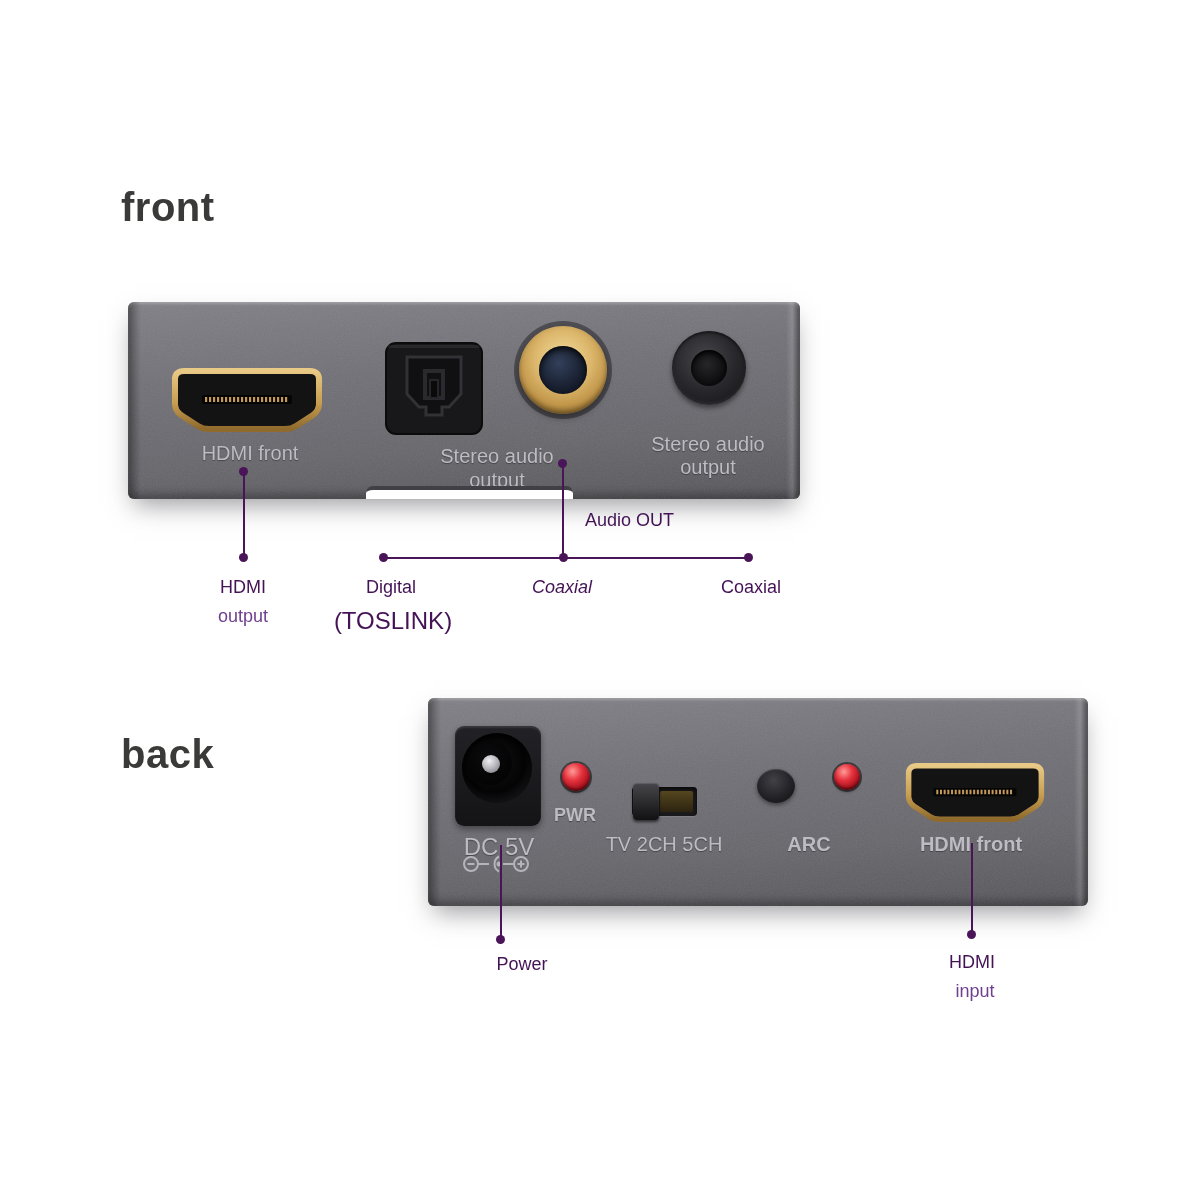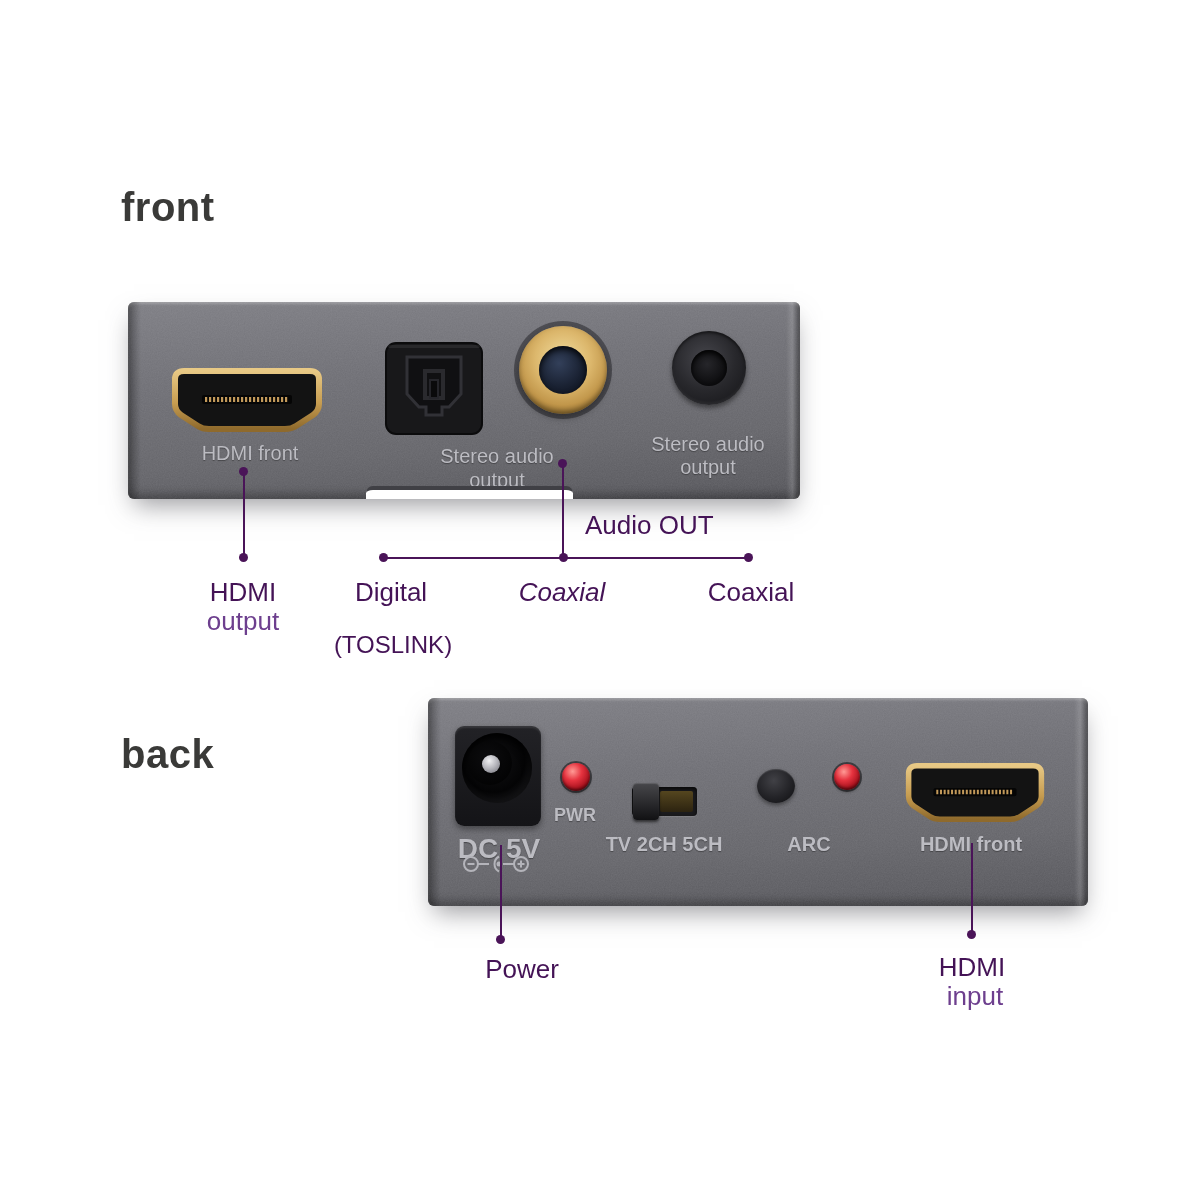"Audio OUT" .clabel { font-size: 26px -> 18px }
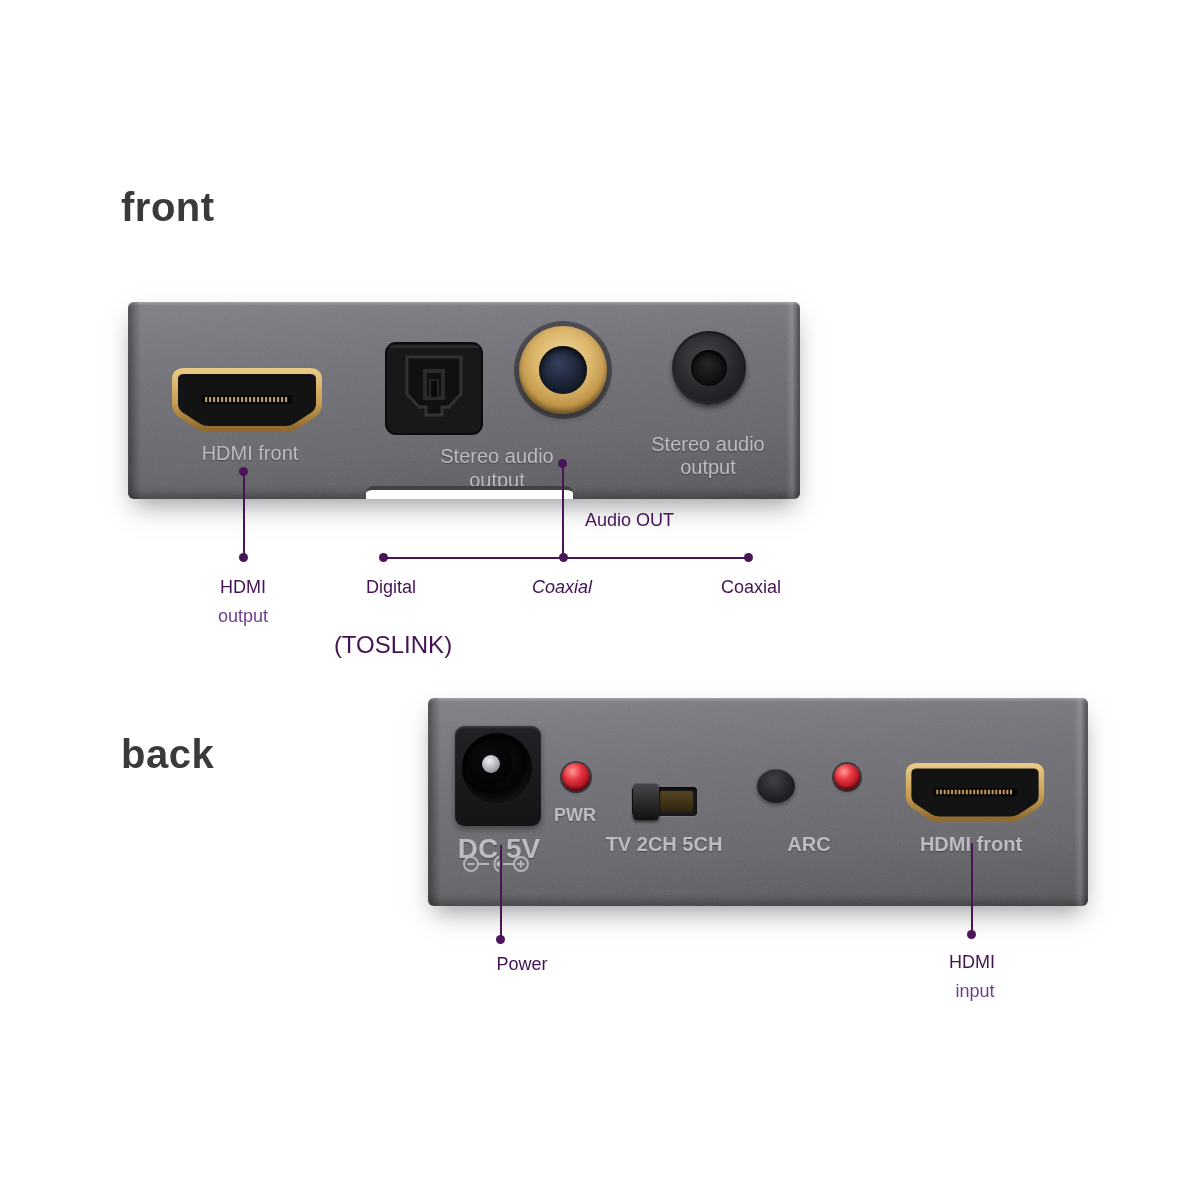"(TOSLINK)" .clabel.small { margin-top: 24px -> none }
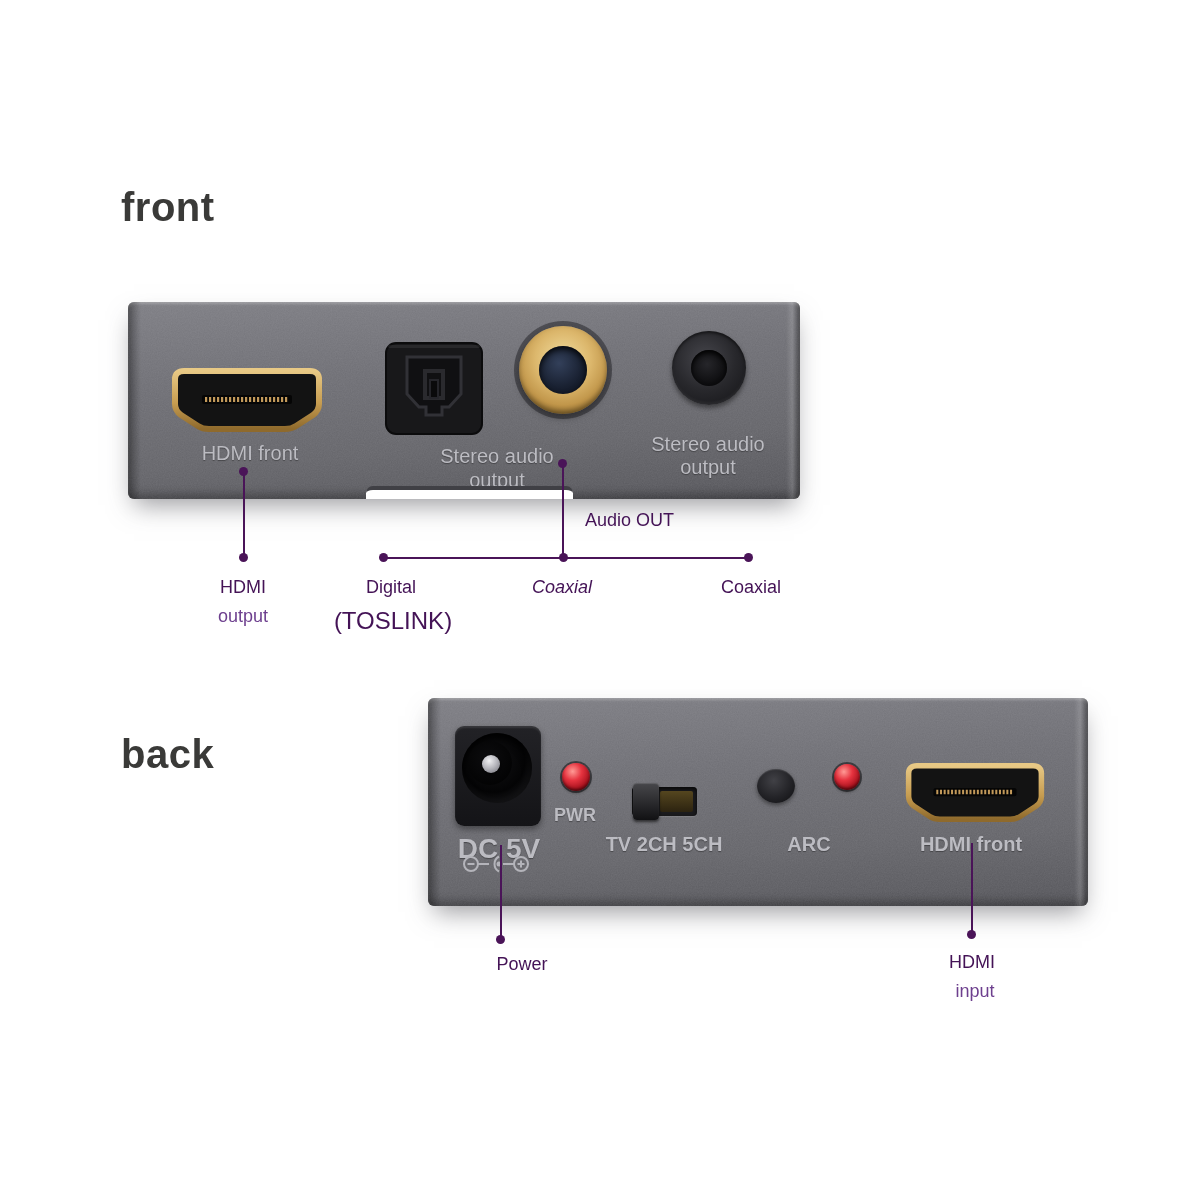"DC 5V" div.devlabel { font-size: 28px -> 24px; font-weight: 700 -> 400 }
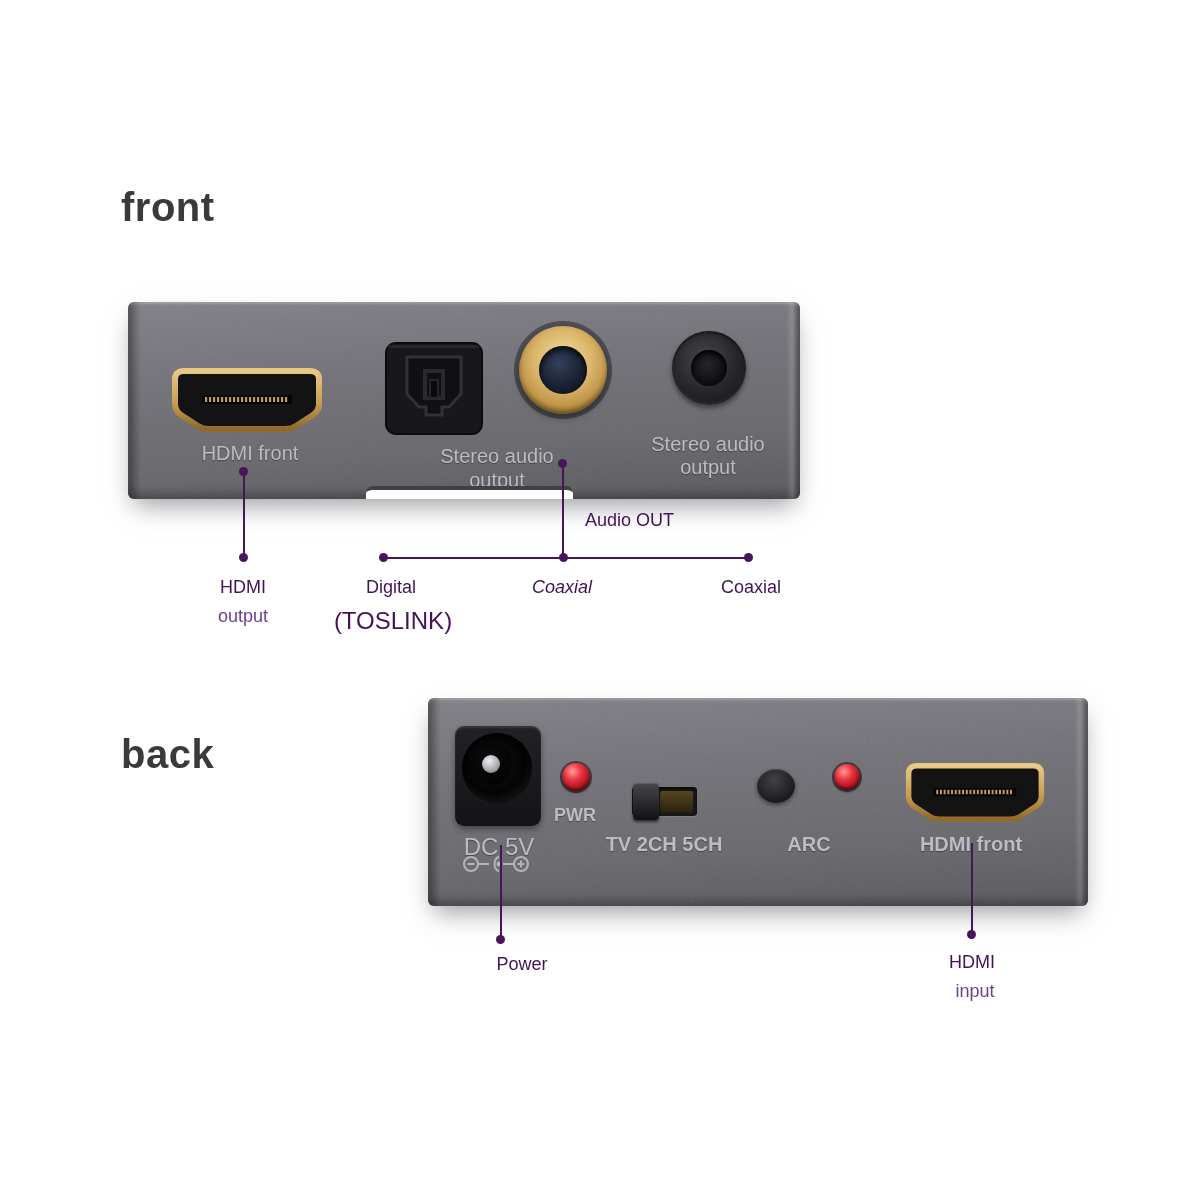"TV 2CH 5CH" div.devlabel { font-weight: 700 -> 400 }
